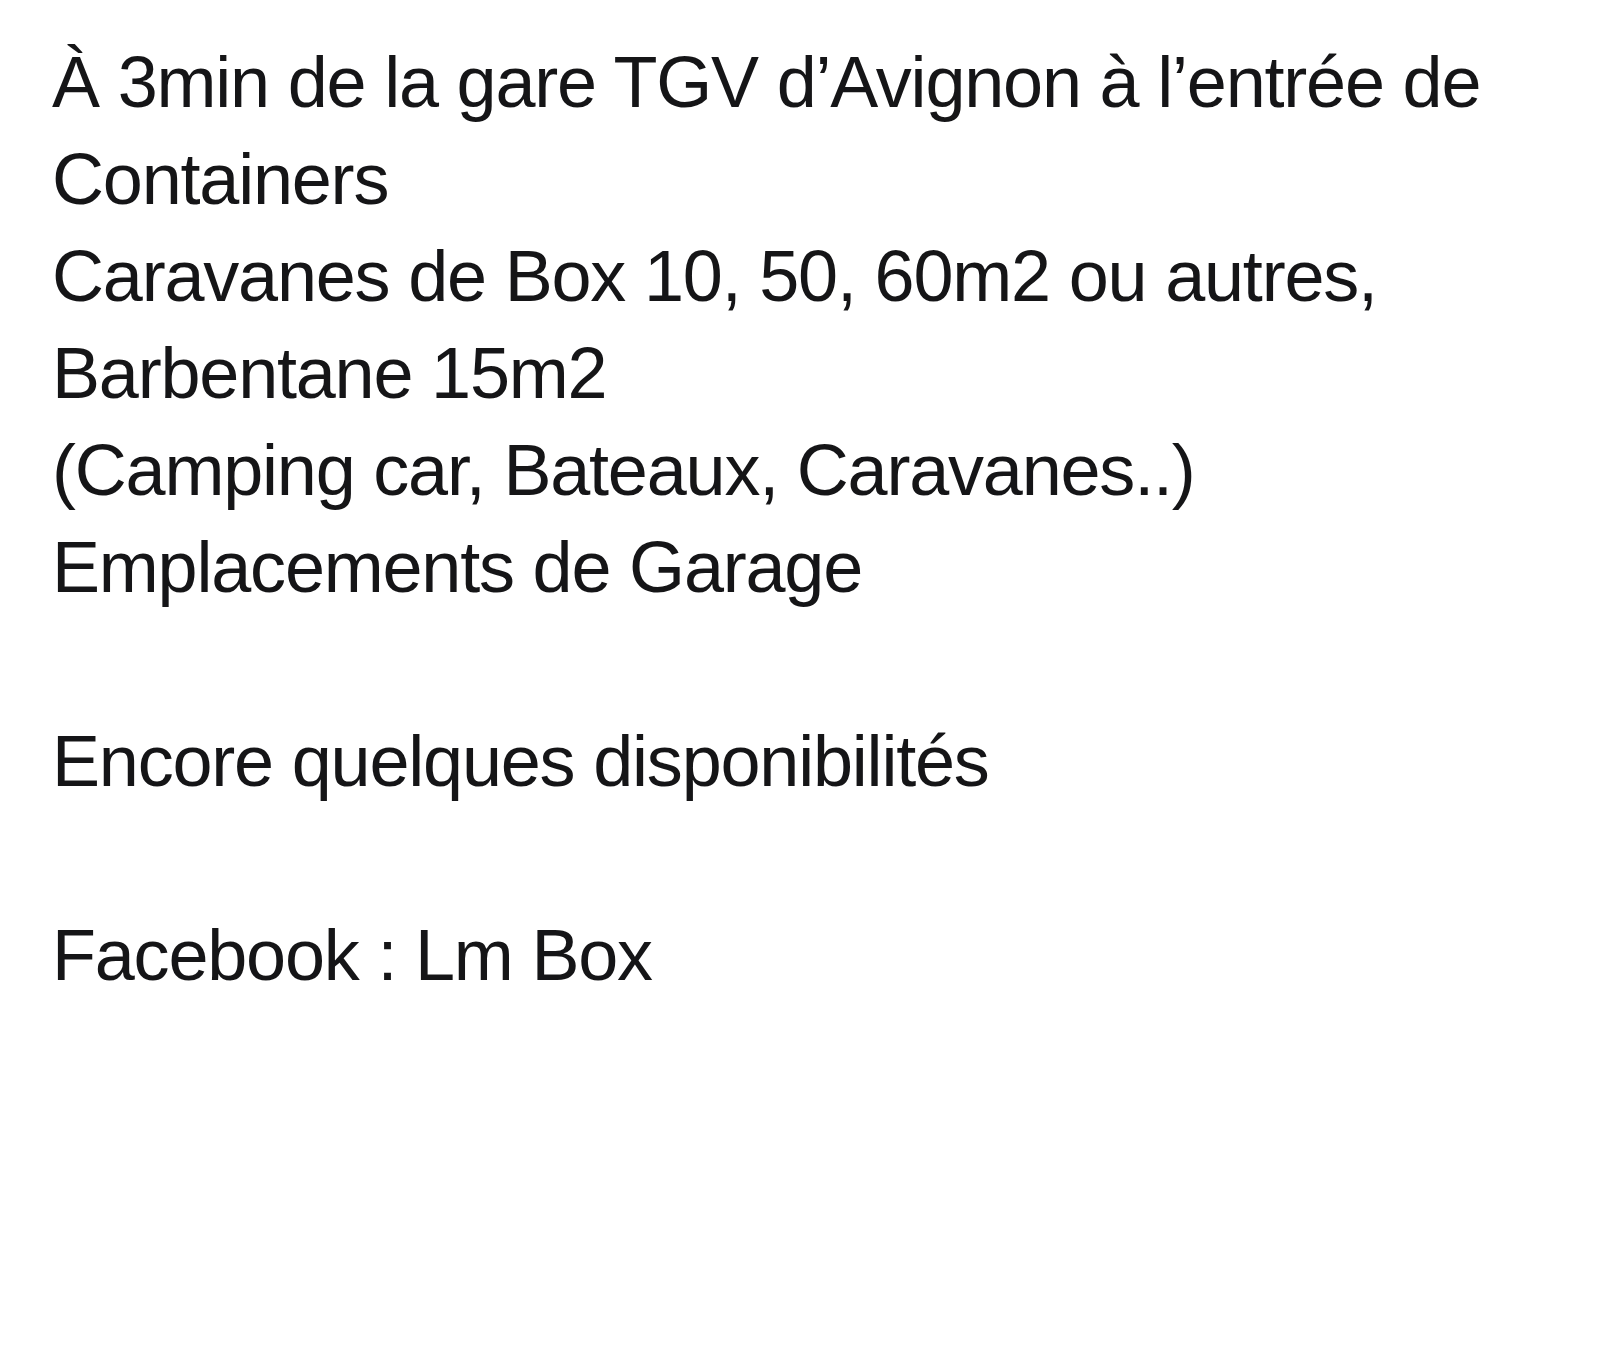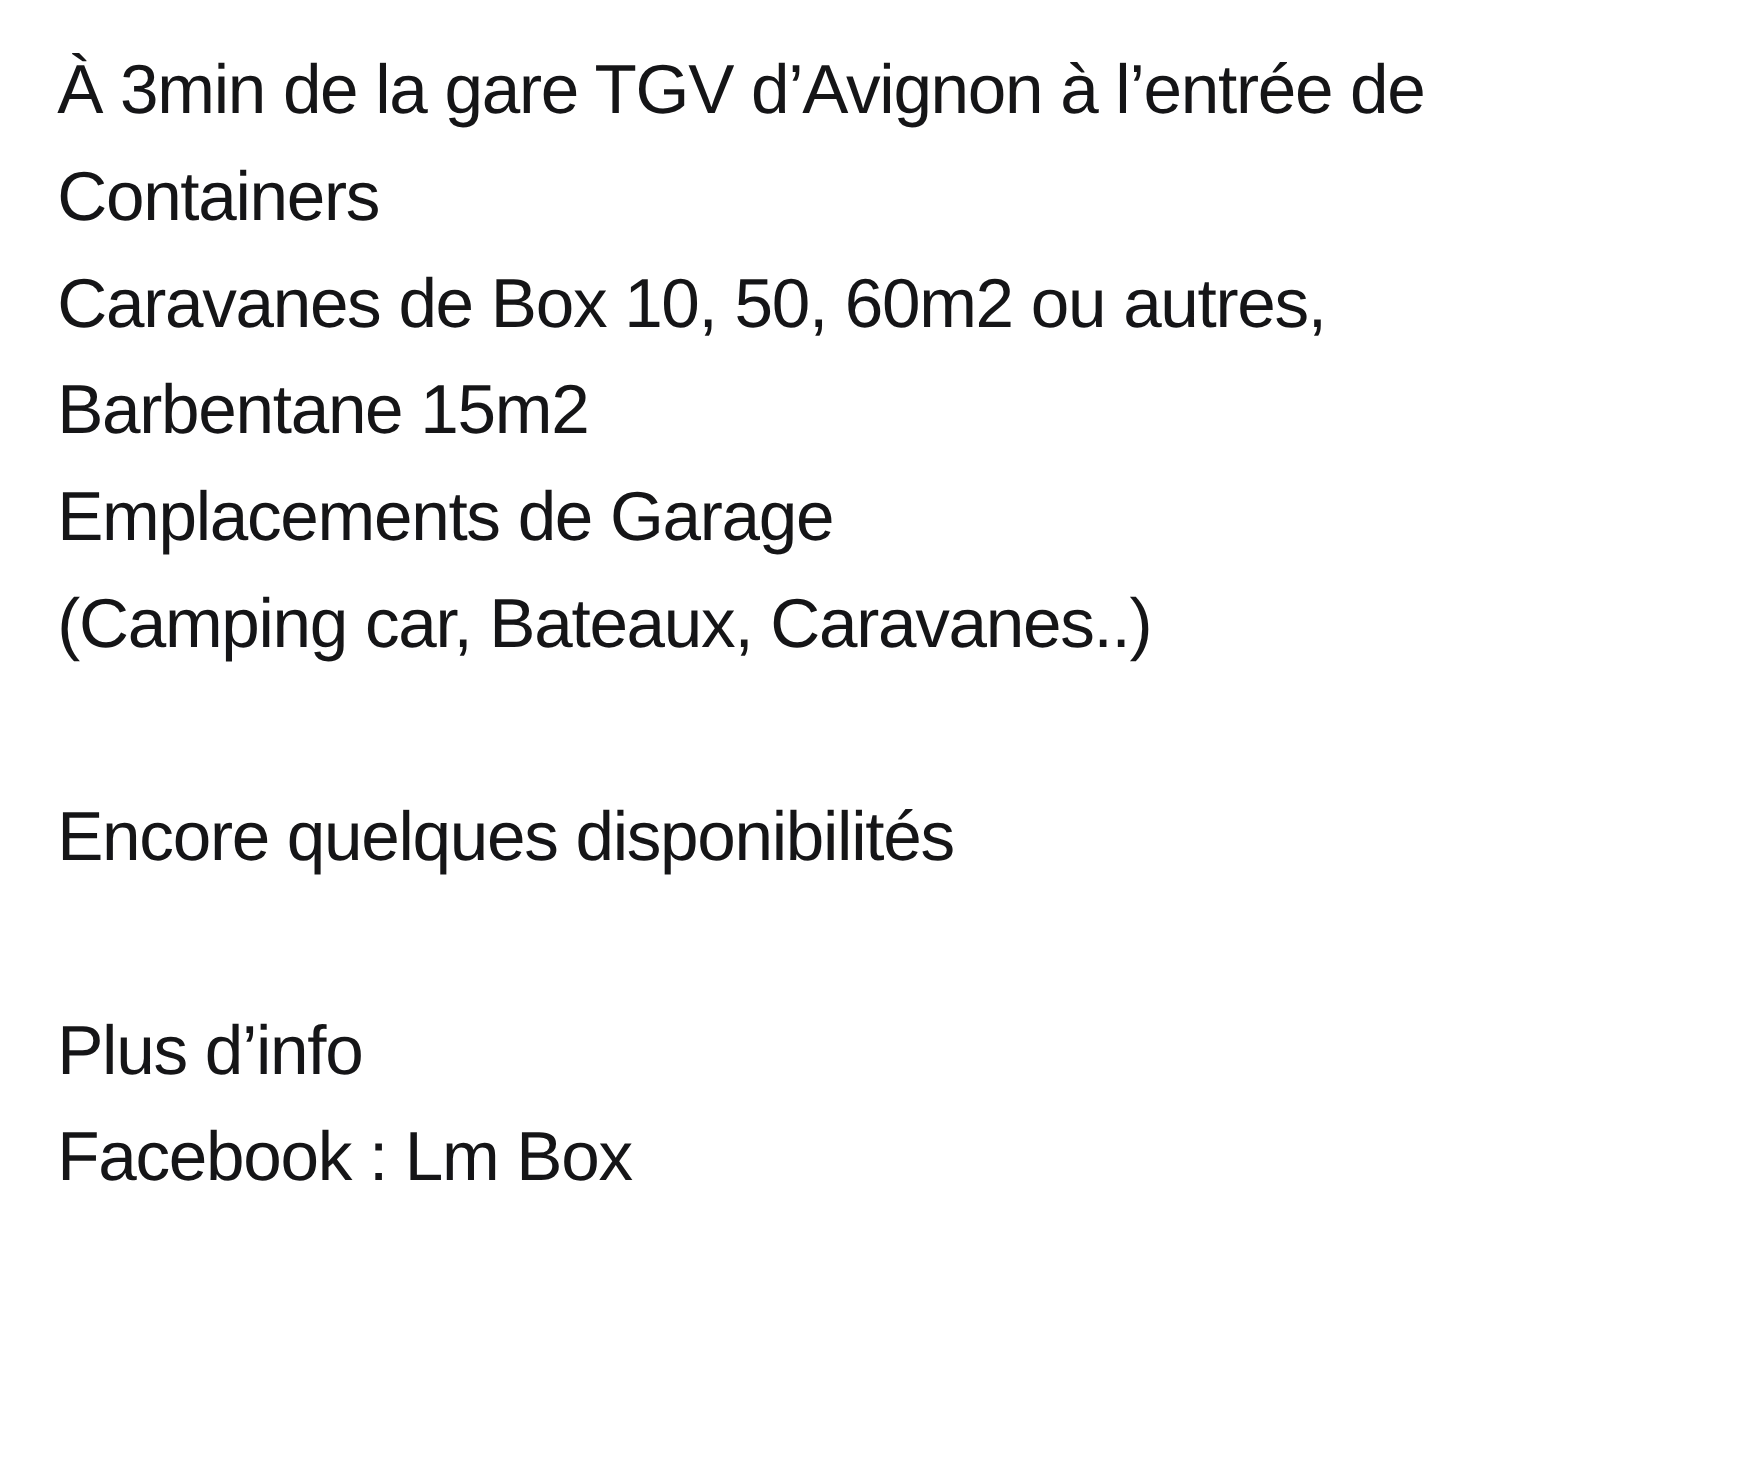"À 3min de la gare" .ad-text { font-size: 63px -> 72px }
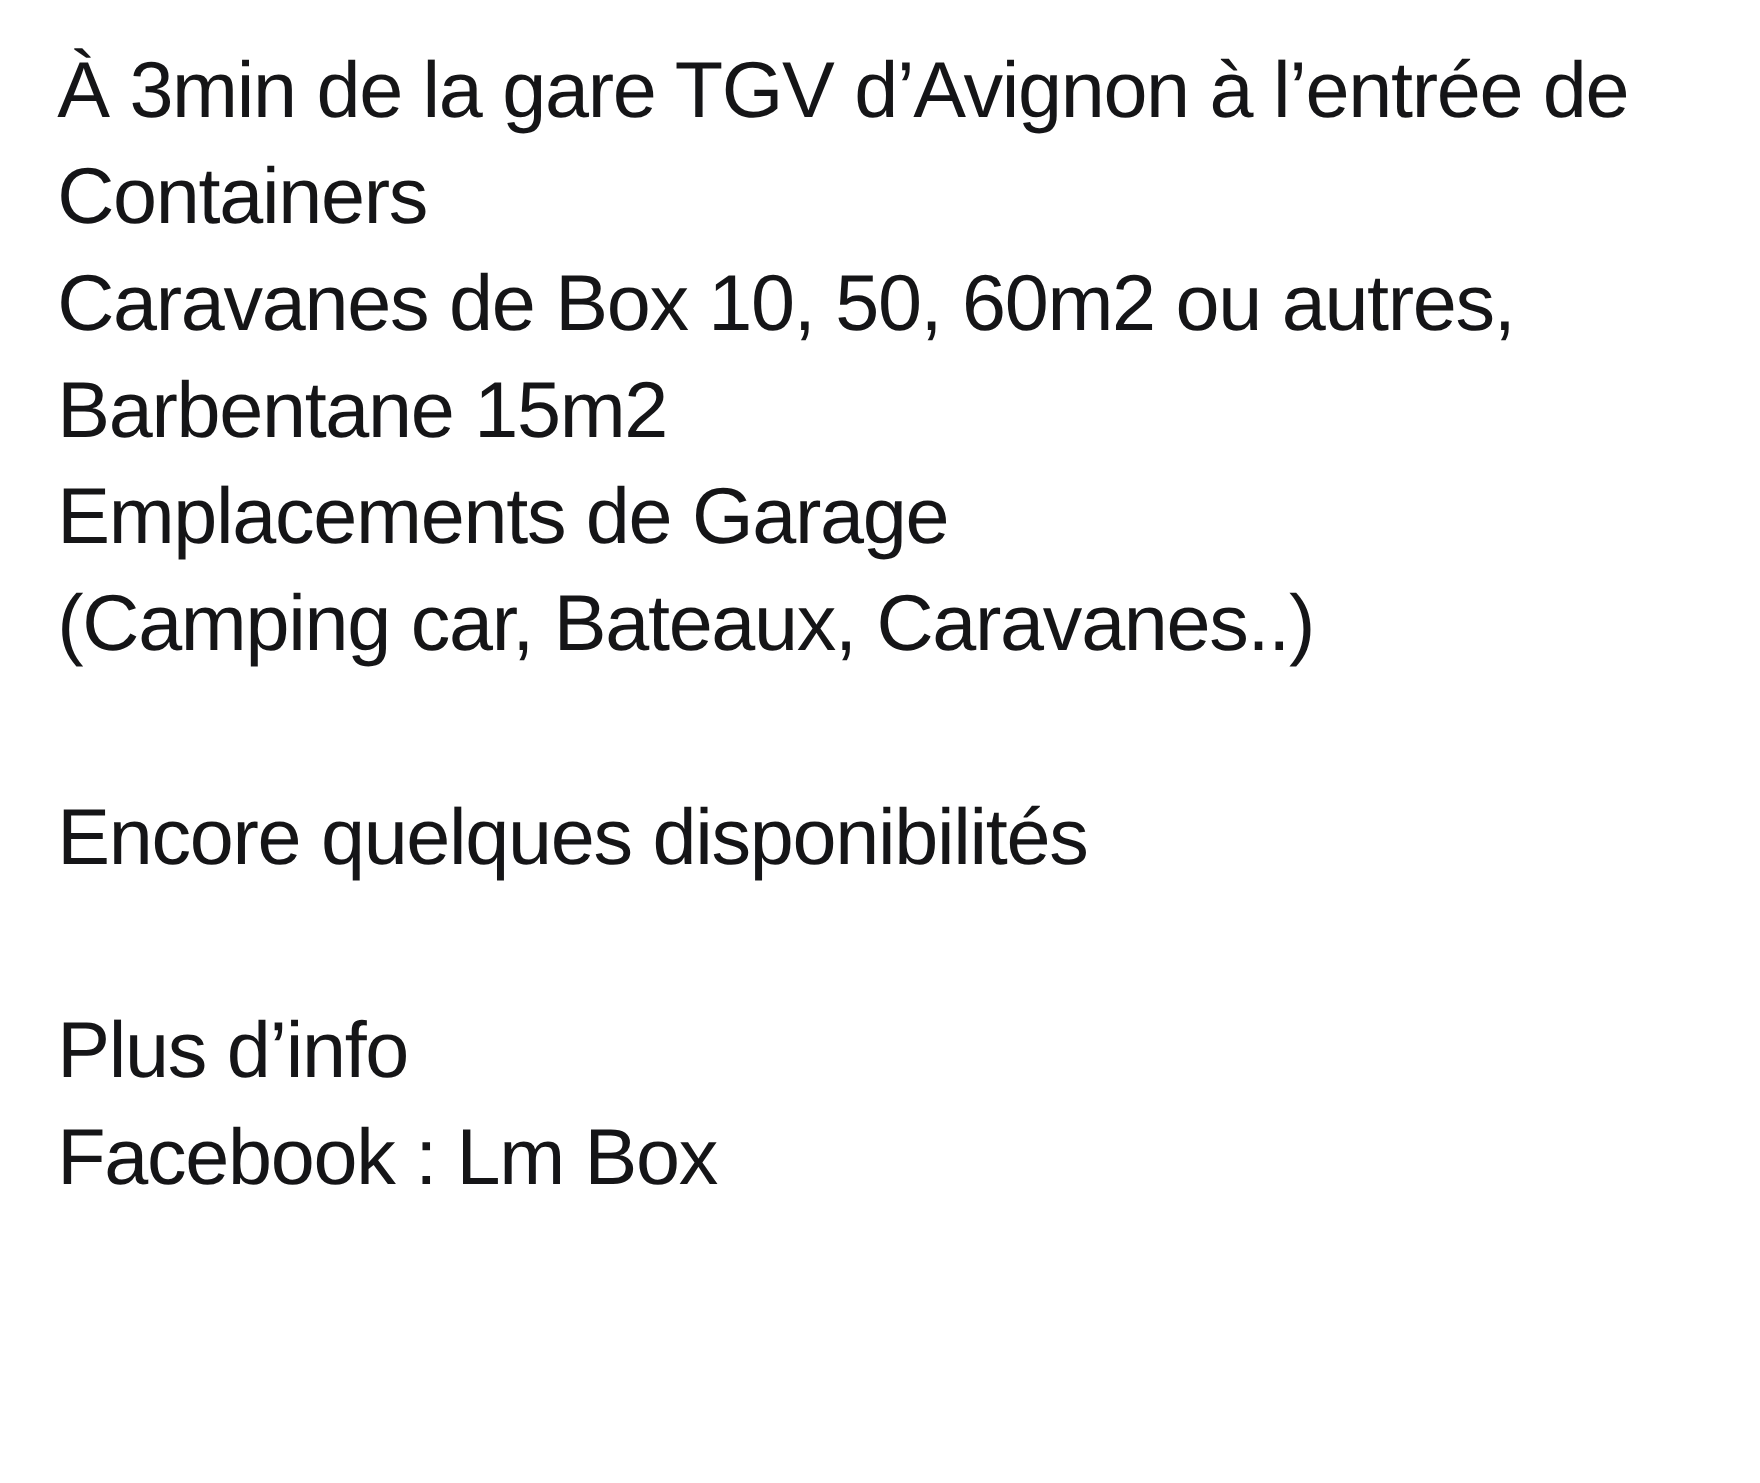"Emplacements de Garage" div.line { order: before "(Camping car, Bateaux, Caravanes..)" -> after "(Camping car, Bateaux, Caravanes..)" }
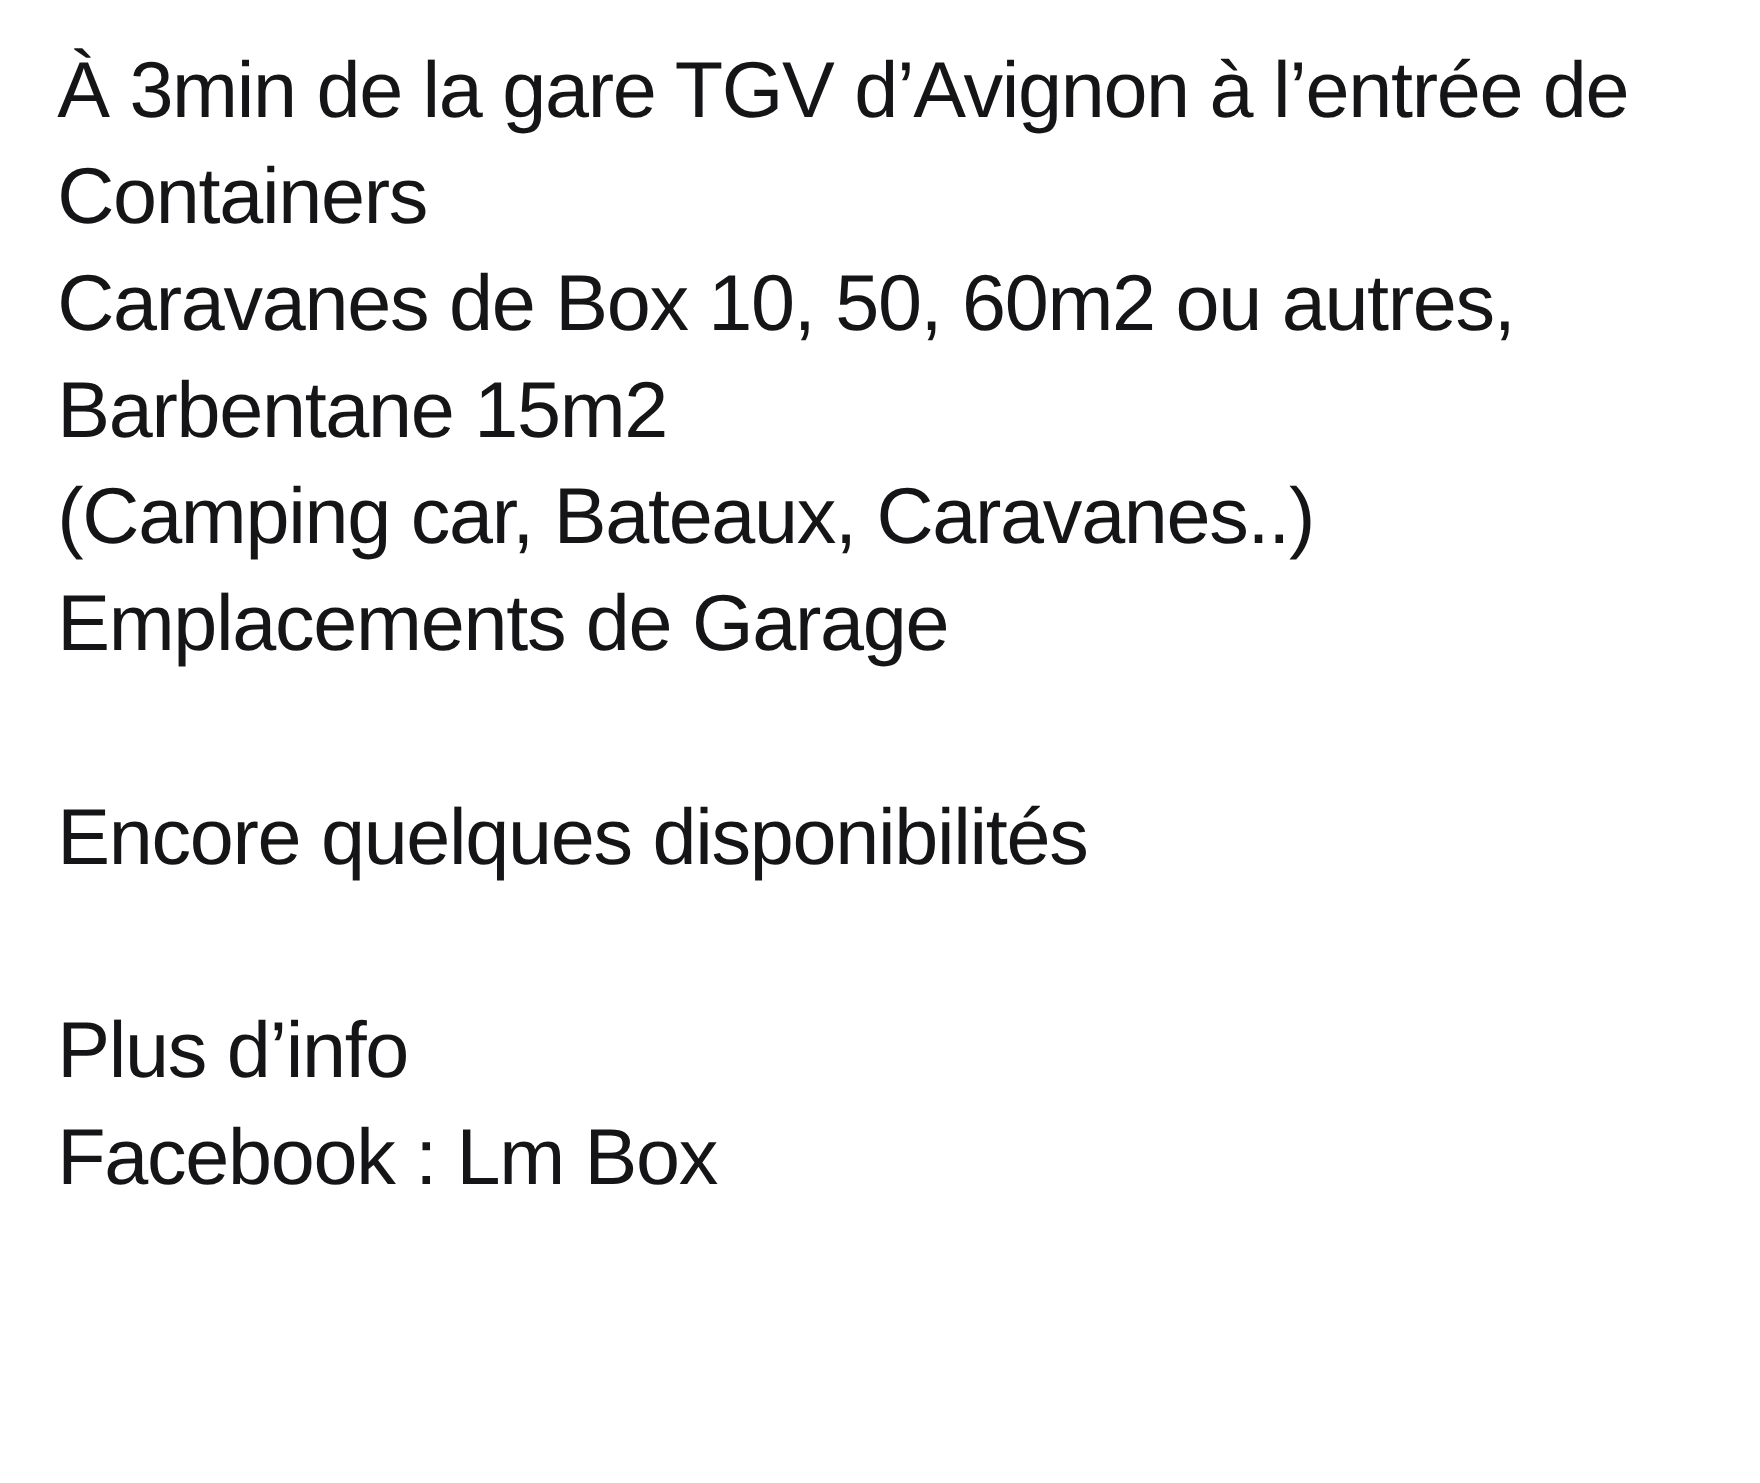"Plus d’info" div.line { html: <div>Plus d’info</div> -> none }
